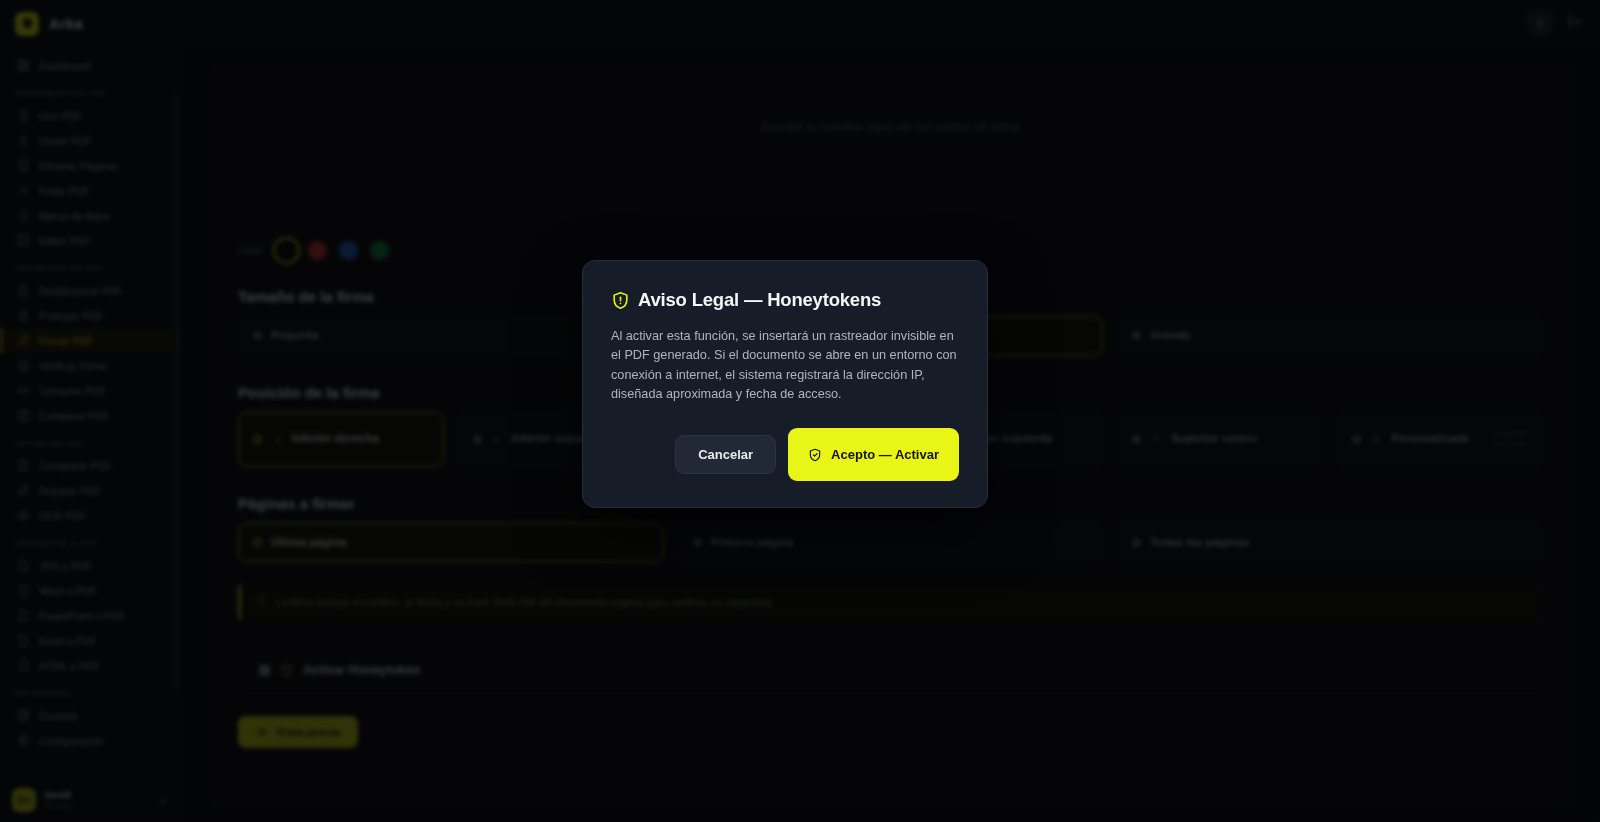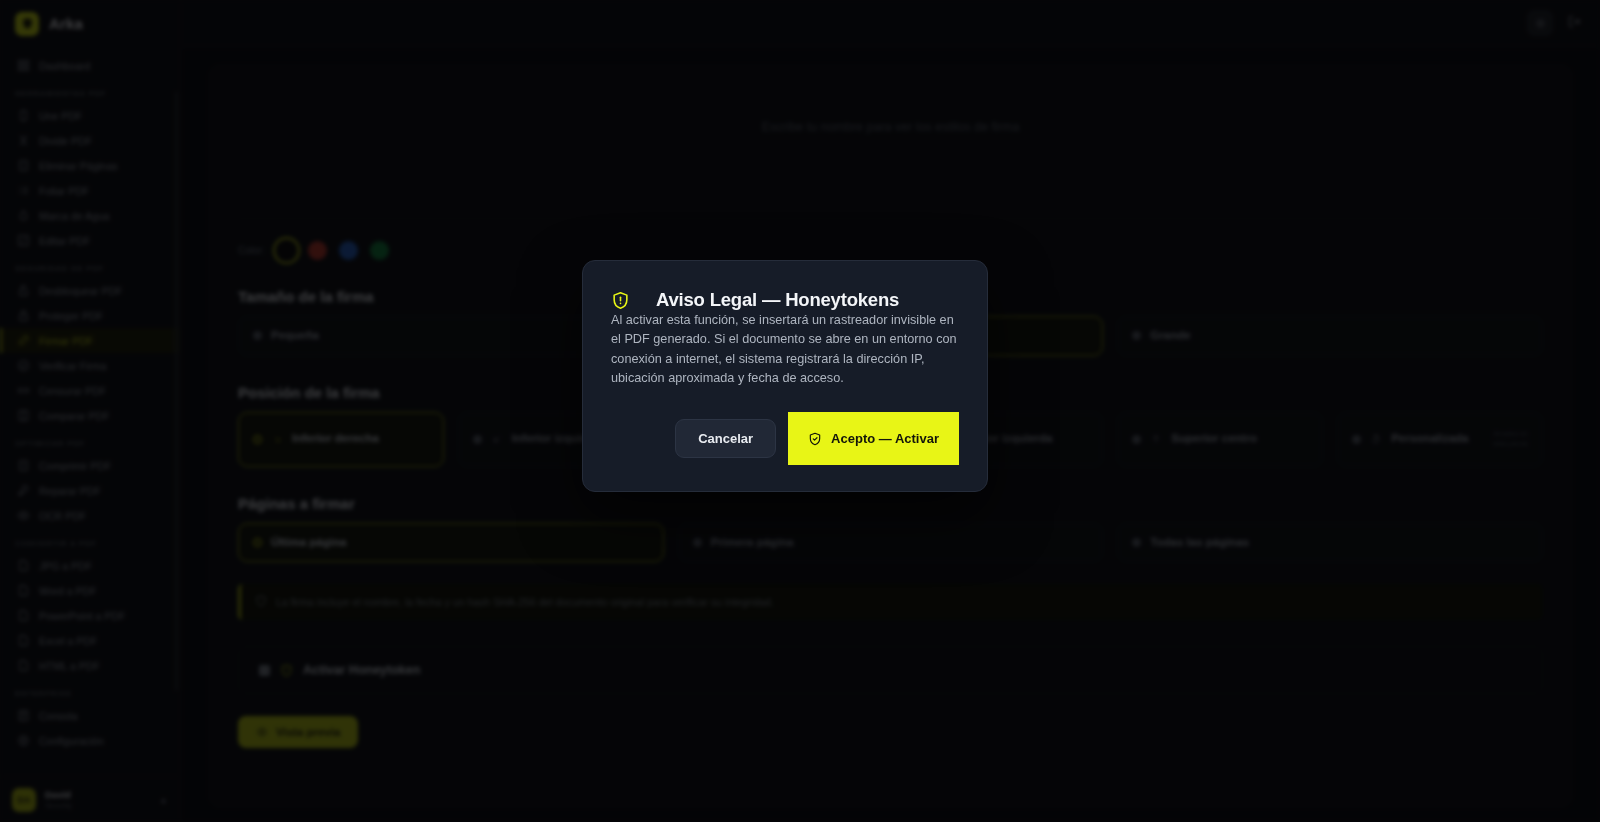"Aviso Legal — Honeytokens" .modal-head { gap: 26px -> 8px; margin-bottom: none -> 16px }
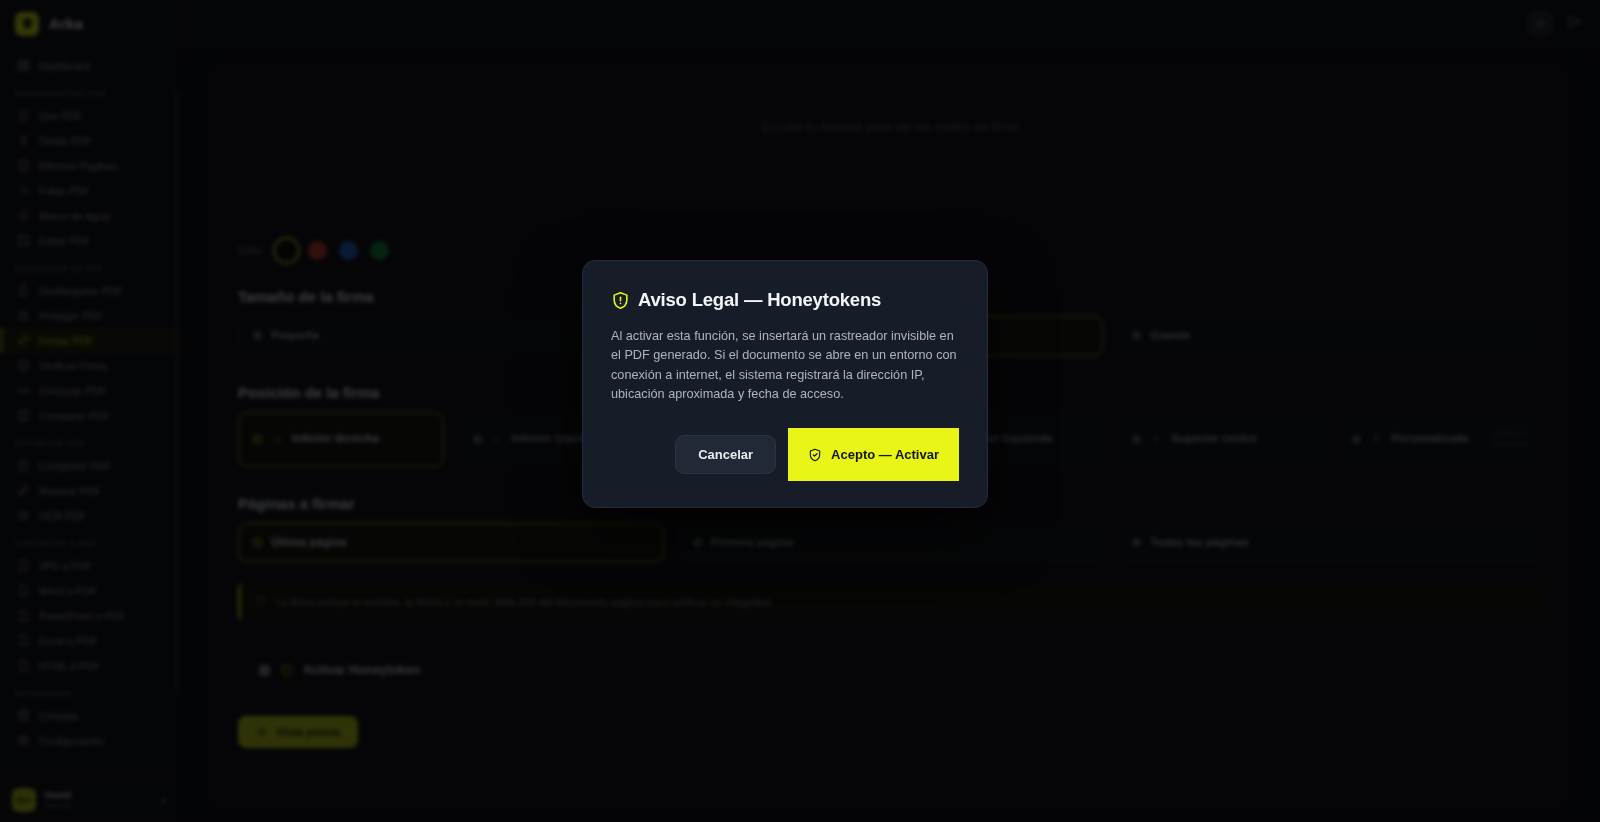"Al activar esta función, se" p.modal-p { text: ubicación -> diseñada }
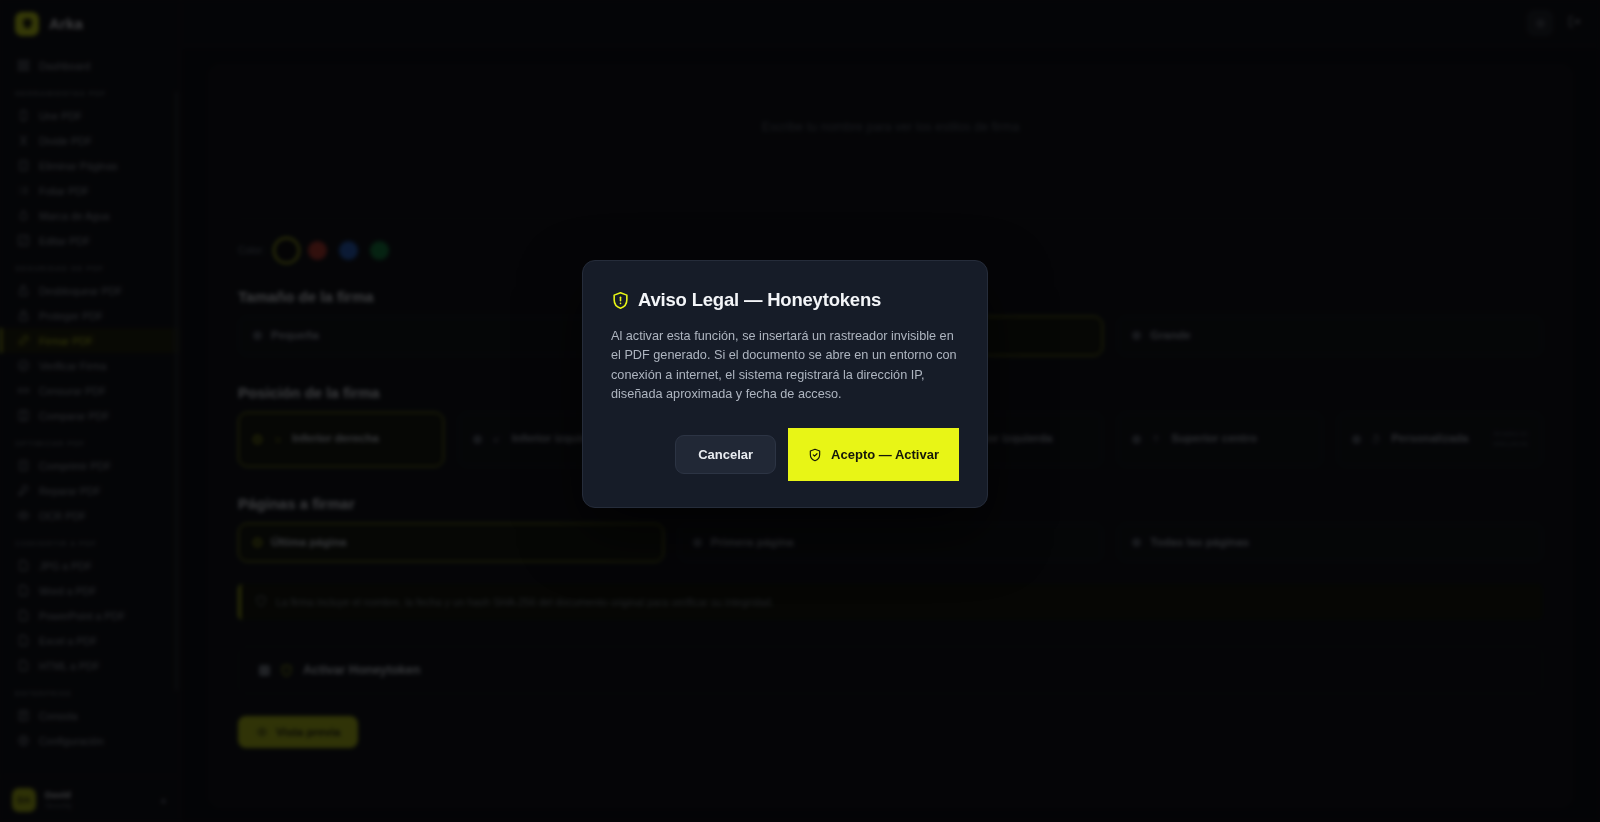"Acepto — Activar" .btn-accept { border-radius: 0 -> 9px }
